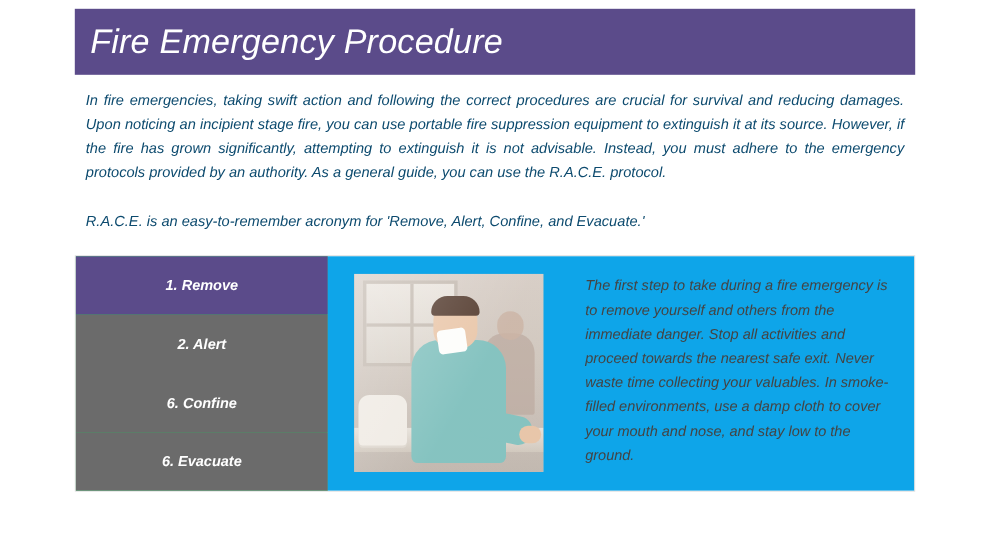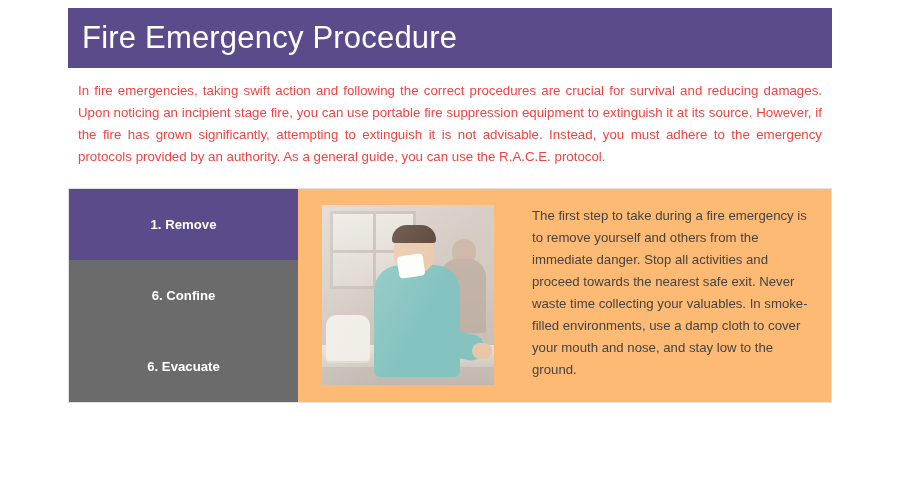"Fire Emergency Procedure" .page { font-style: none -> italic }
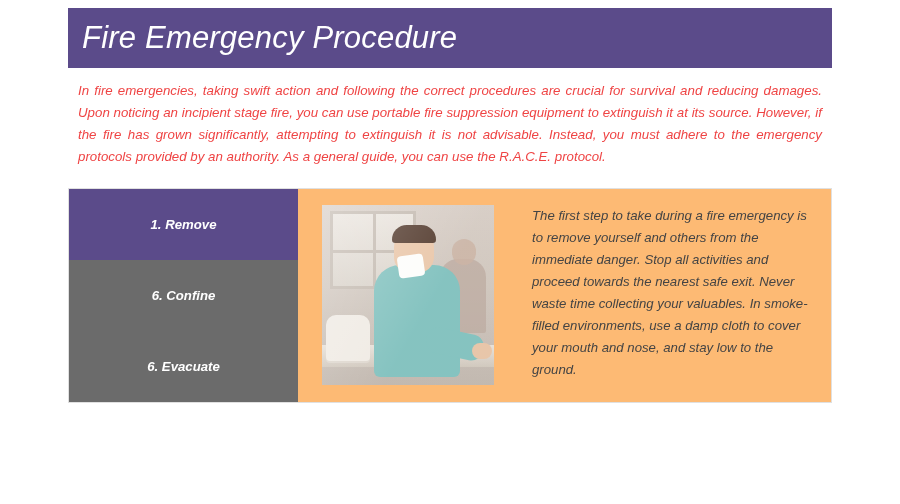"In fire emergencies, taking swift" .intro p { color: #ef4444 -> #0c4a6e }
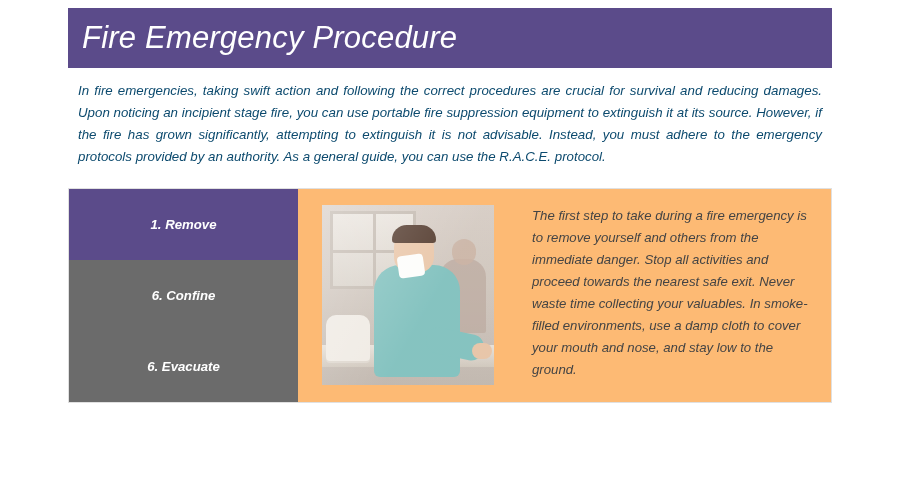"R.A.C.E. is an easy-to-remember acronym" p.second { html: none -> <p>R.A.C.E. is an easy-to-remember acronym for 'Remove, Alert, Confine, and Evacuate.'</p> }
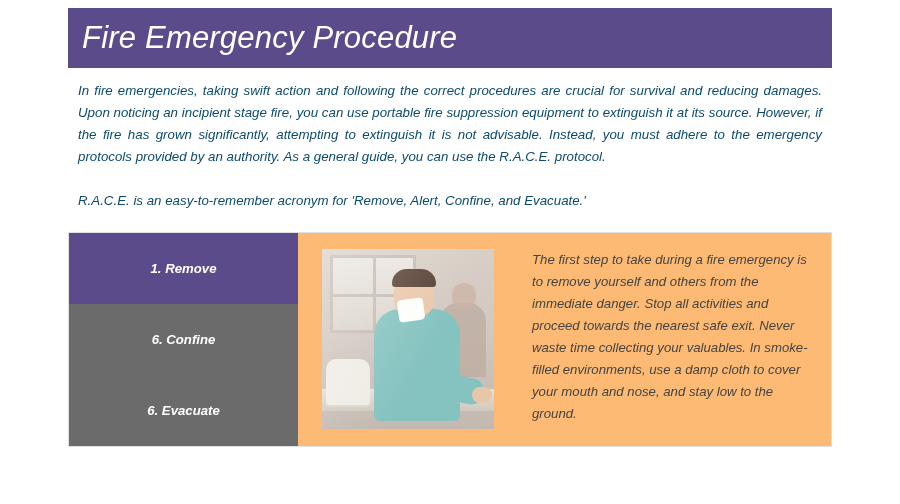"The first step to take" .panel { background: #fdba74 -> #0ea5e9 }
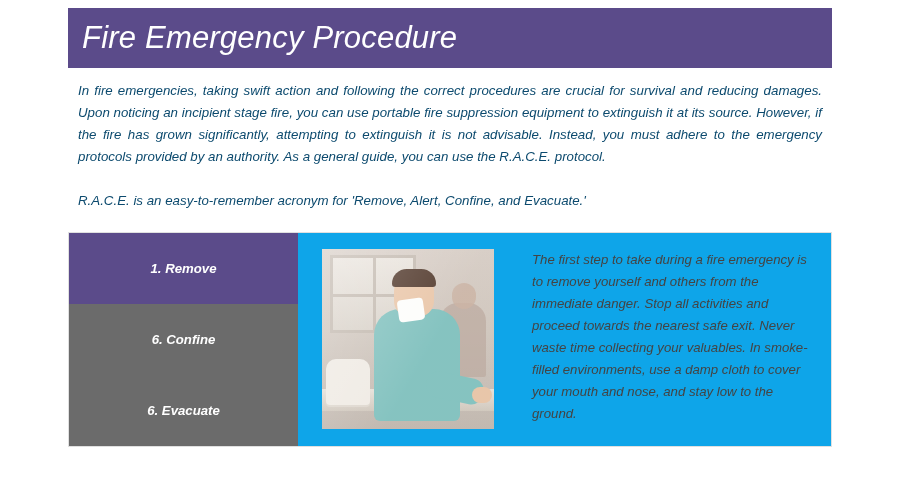"2. Alert" div.tab { html: none -> <div> <span>2. Alert</span> </div> }
